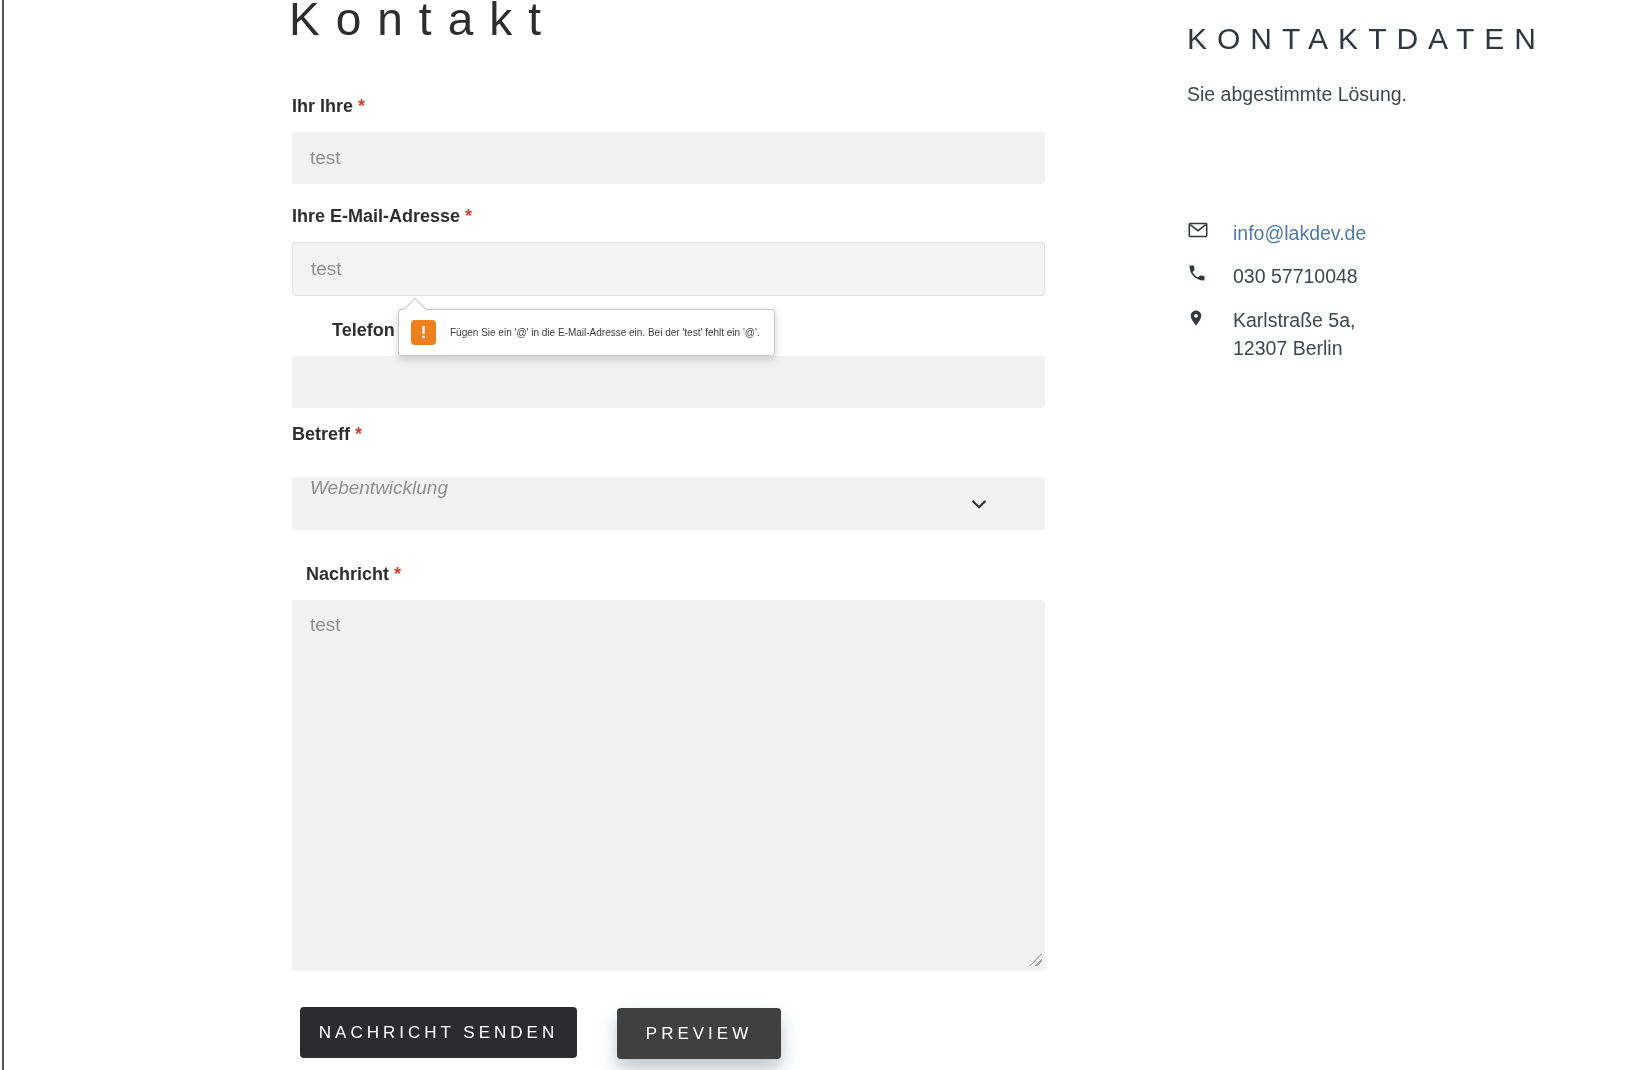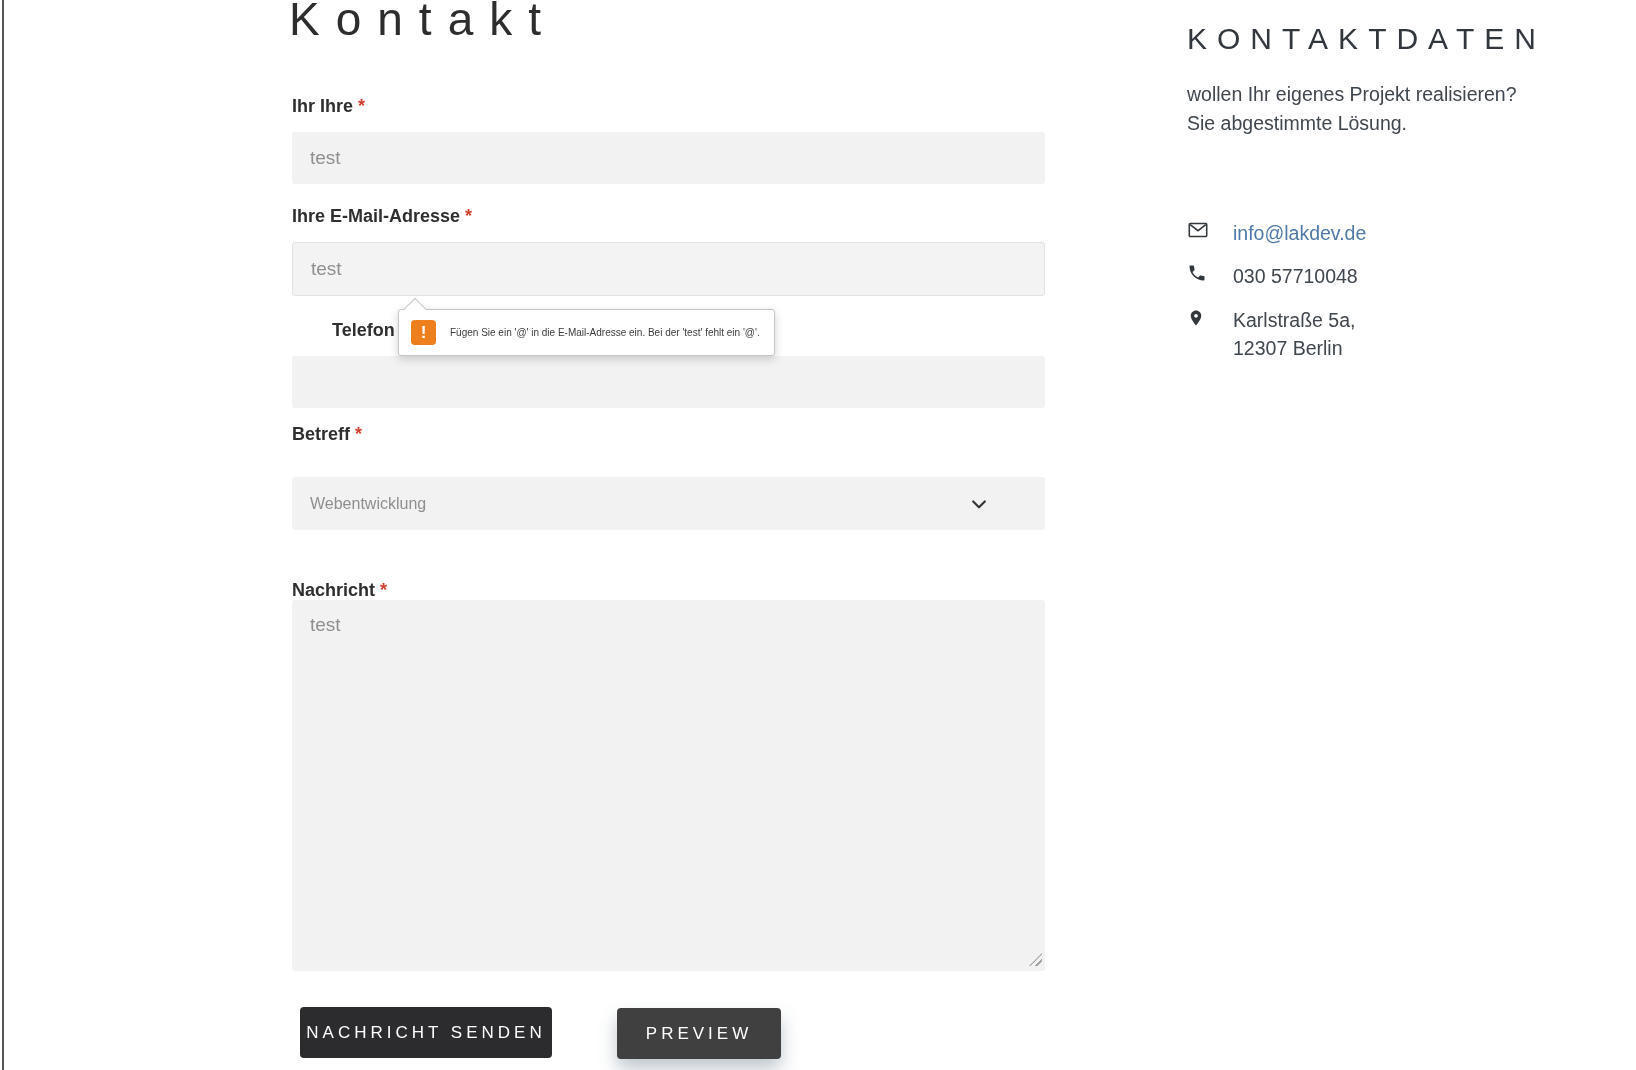"wollen Ihr eigenes Projekt realisieren?" div { html: <div>wollen Ihr eigenes Projekt realisieren?</div> -> none }
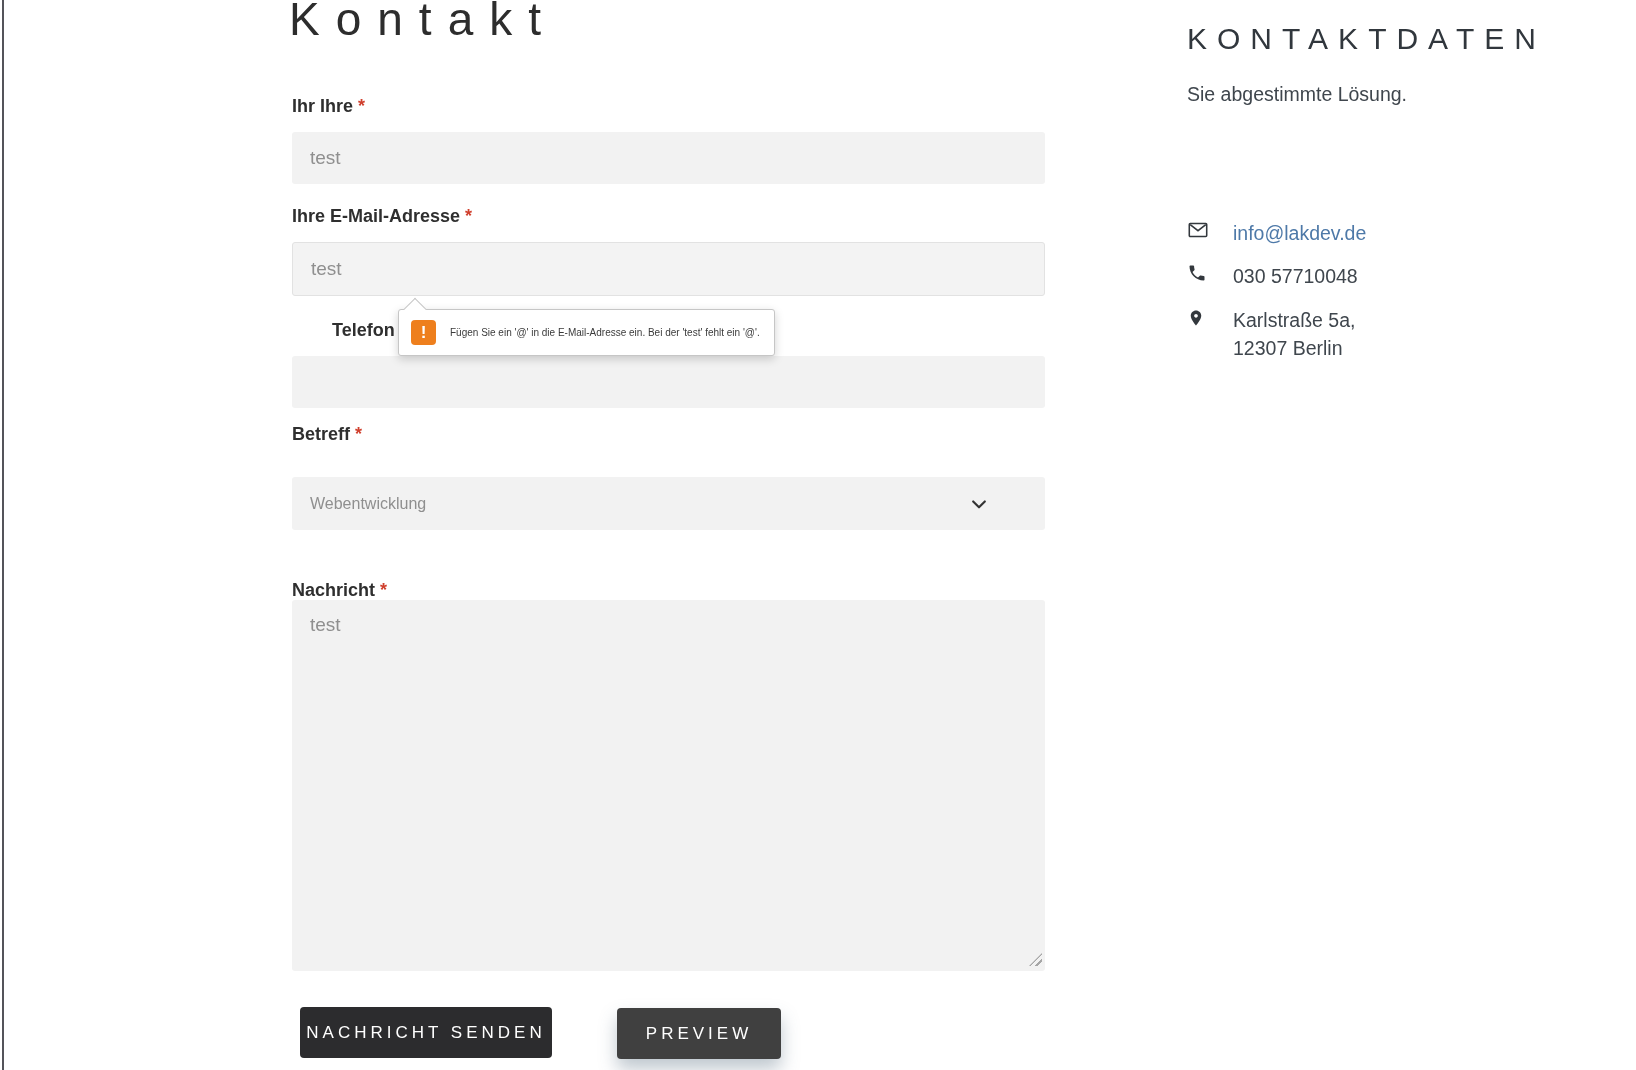"Webentwicklung" .select-box { align-items: center -> flex-start; font-size: 16px -> 19px; font-style: none -> italic }
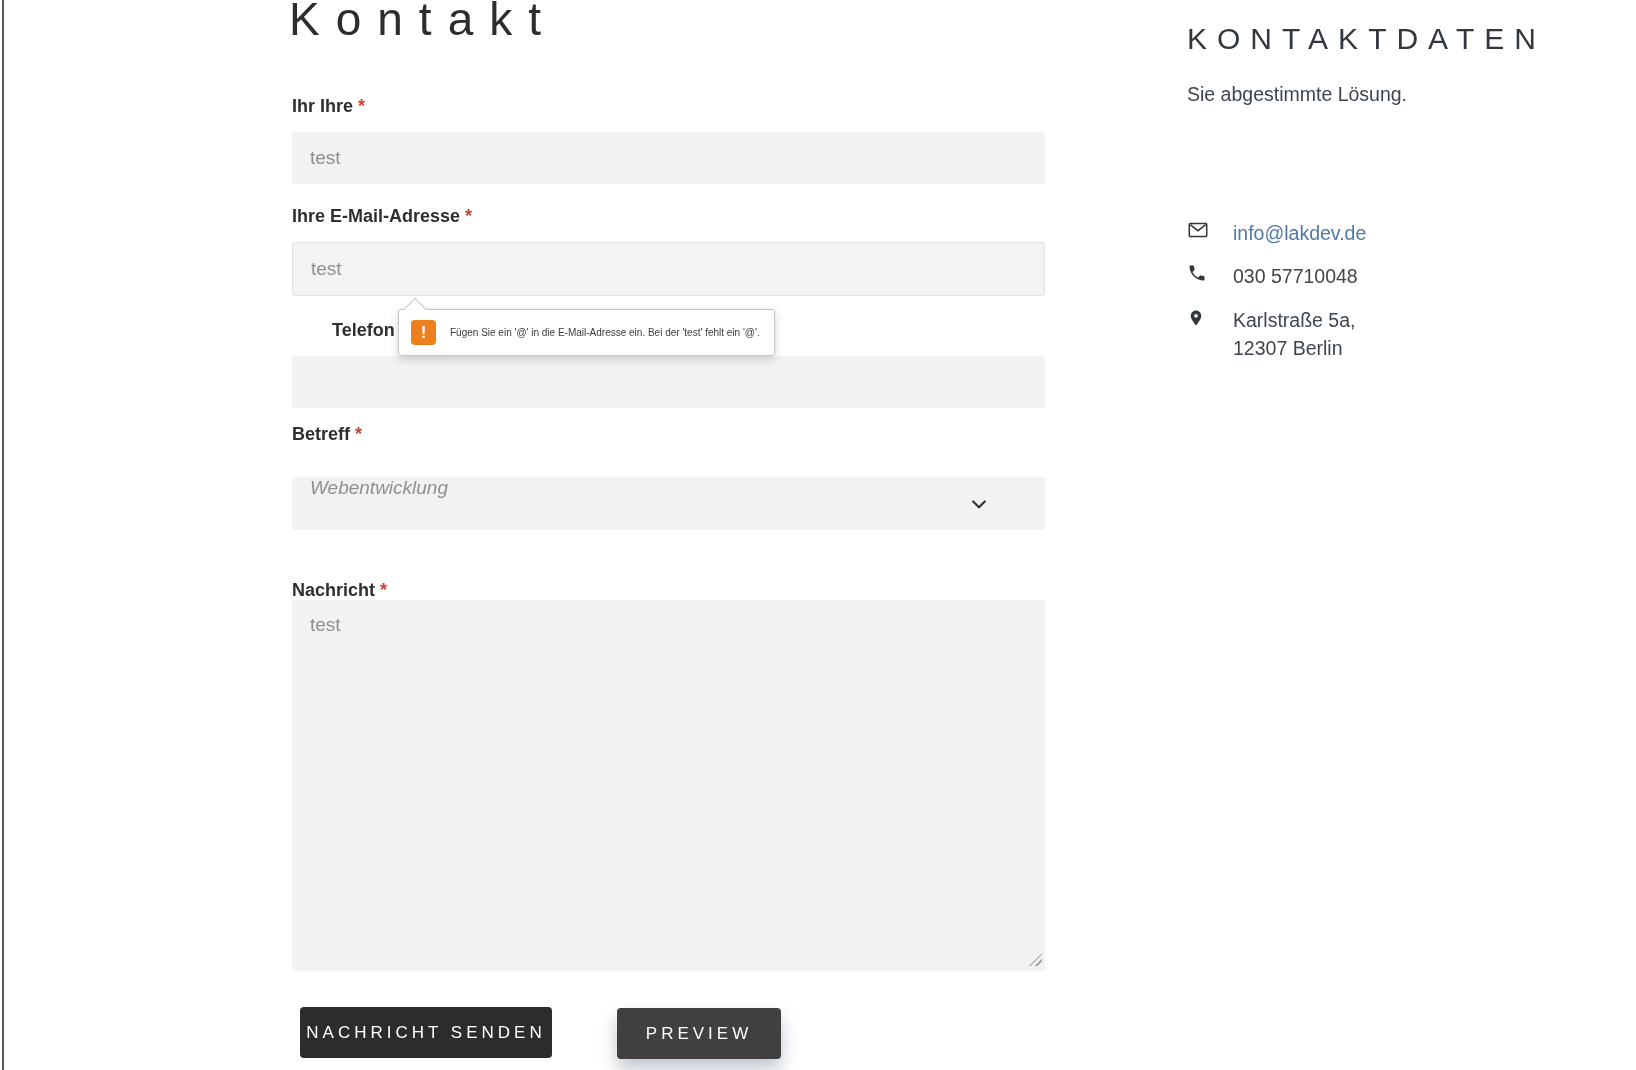"Nachricht *" .label-message { margin-left: none -> 14px; top: 580px -> 564px }
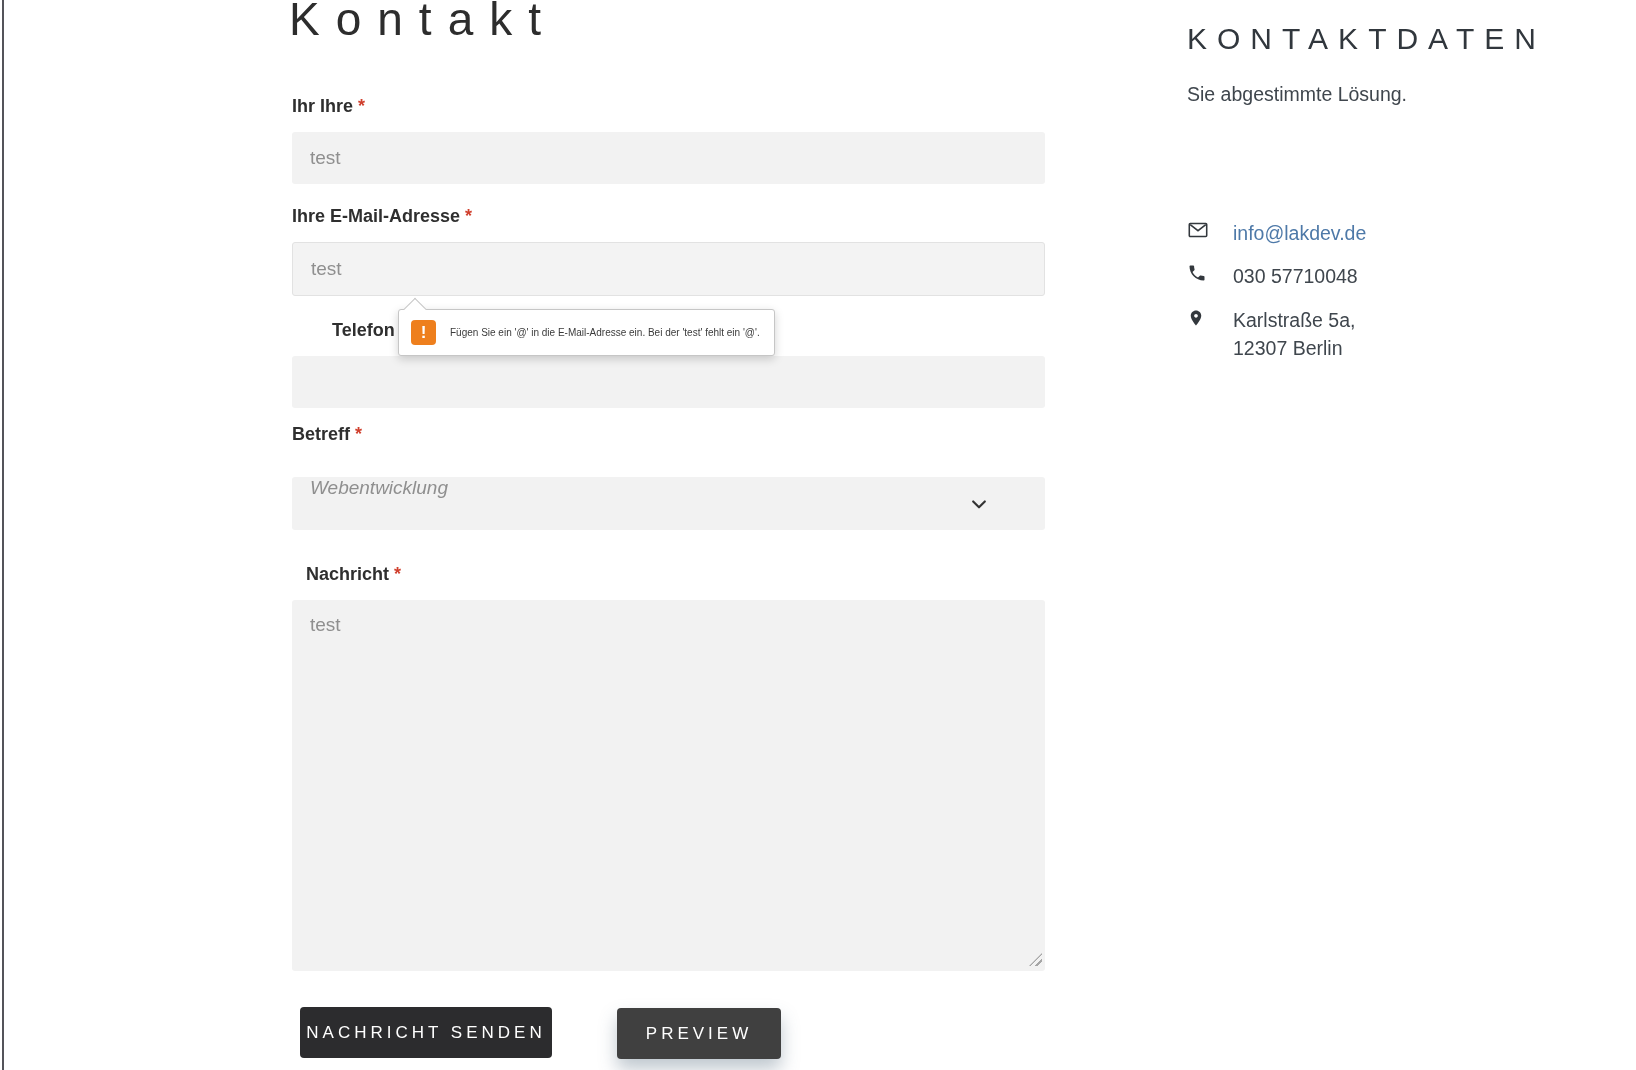"NACHRICHT SENDEN" .btn-send { width: 252px -> 277px }
